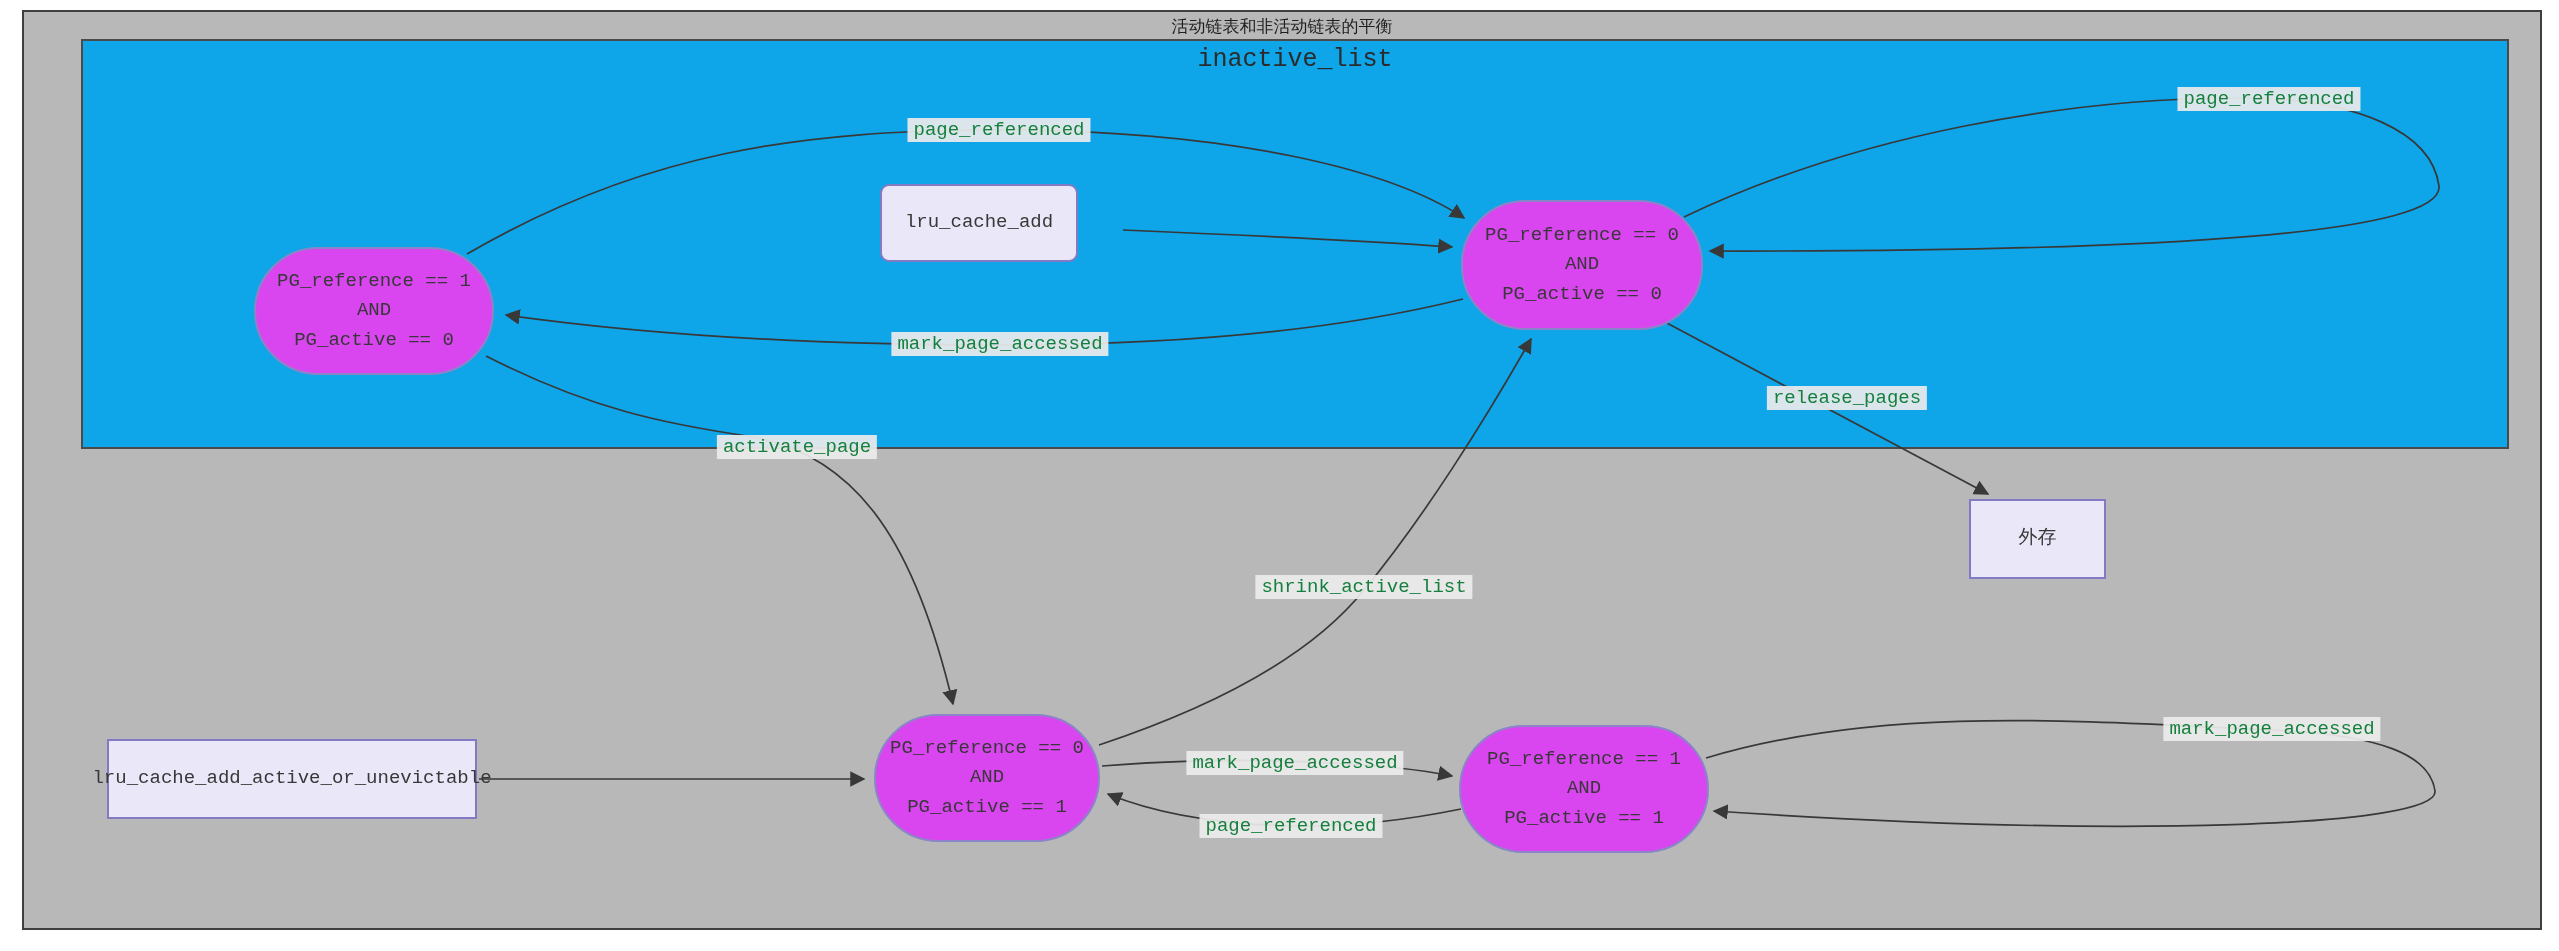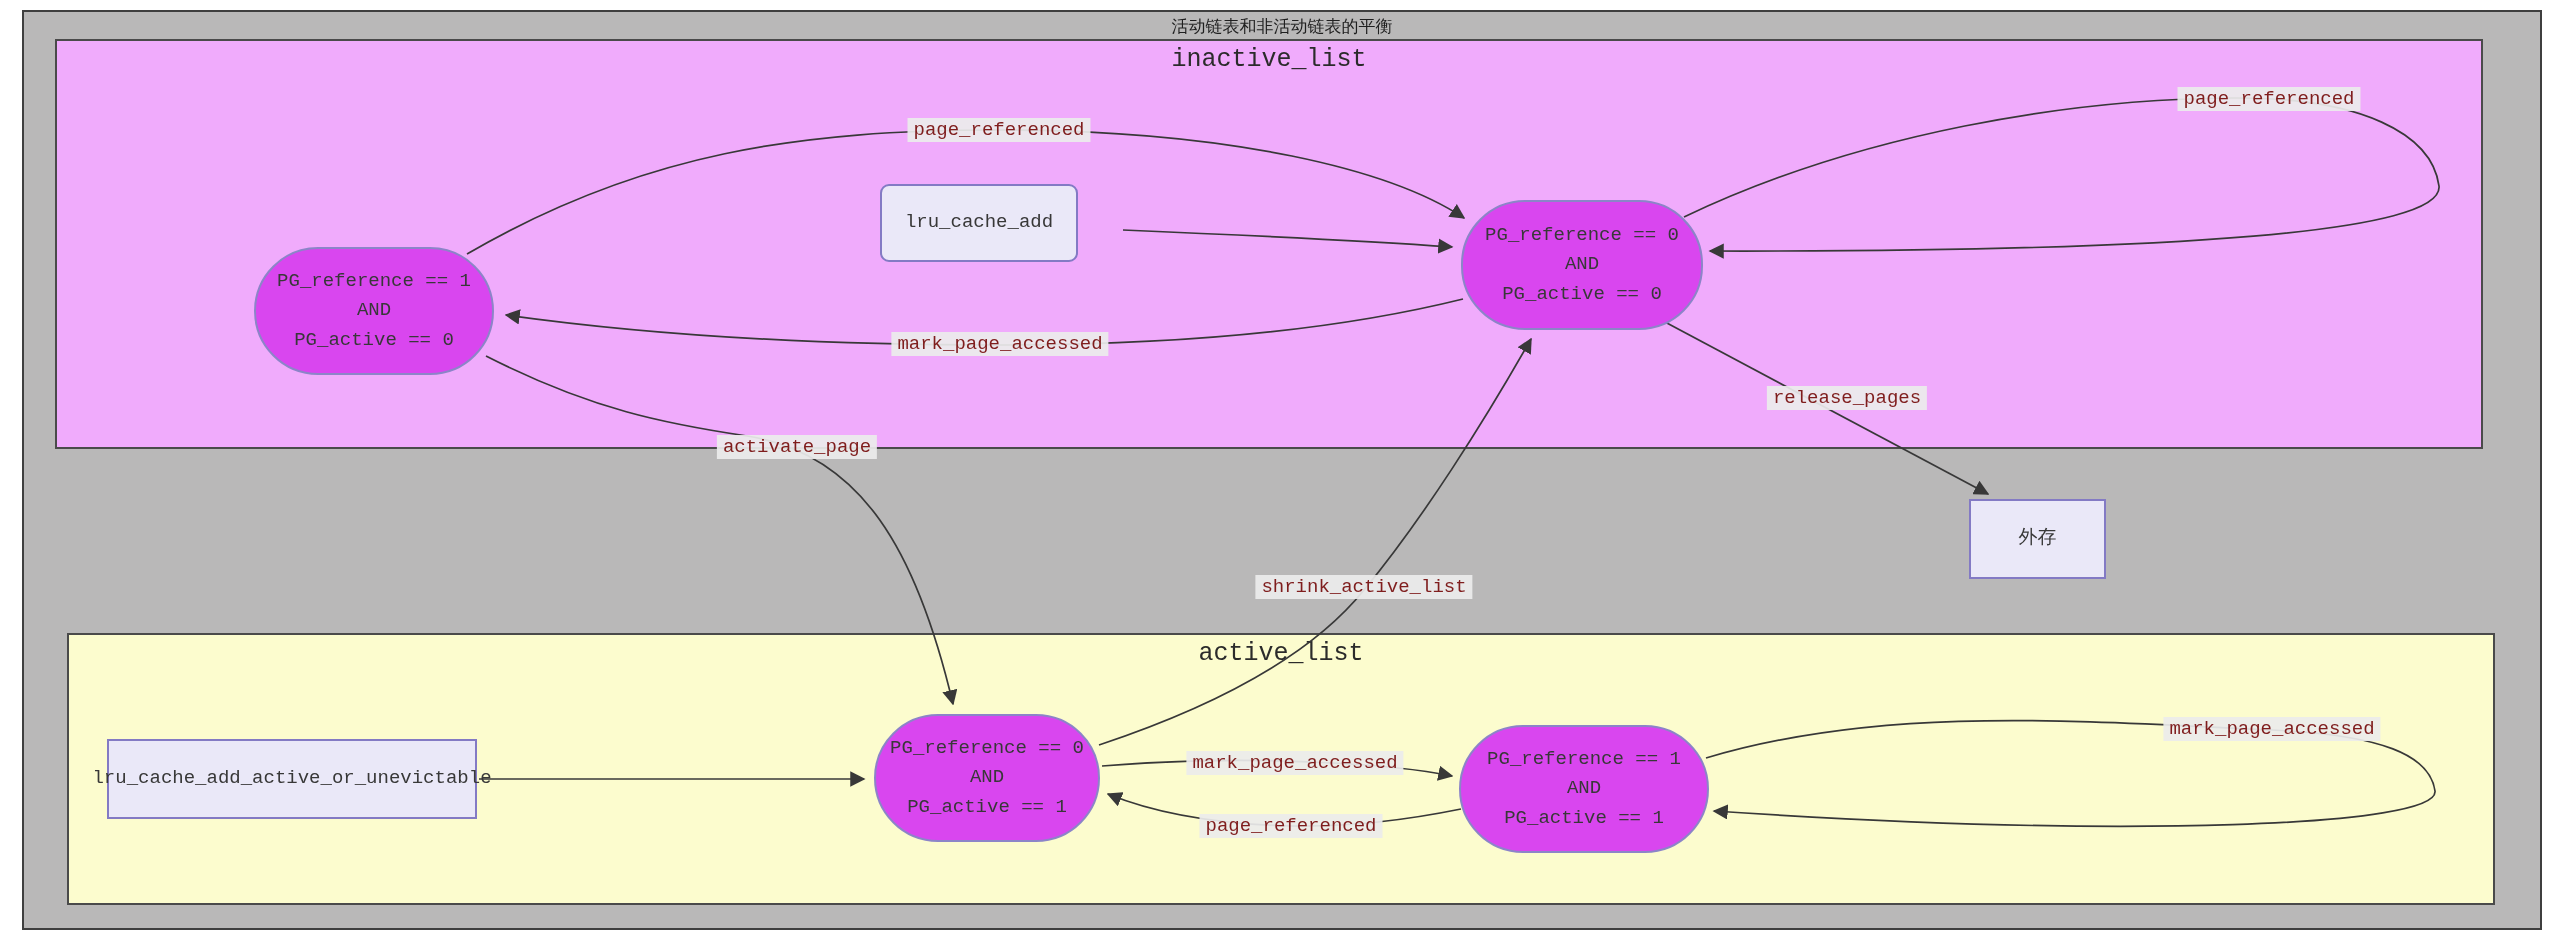"inactive_list" .cluster-inactive { background: #f0abfc -> #0ea5e9; left: 31px -> 57px }
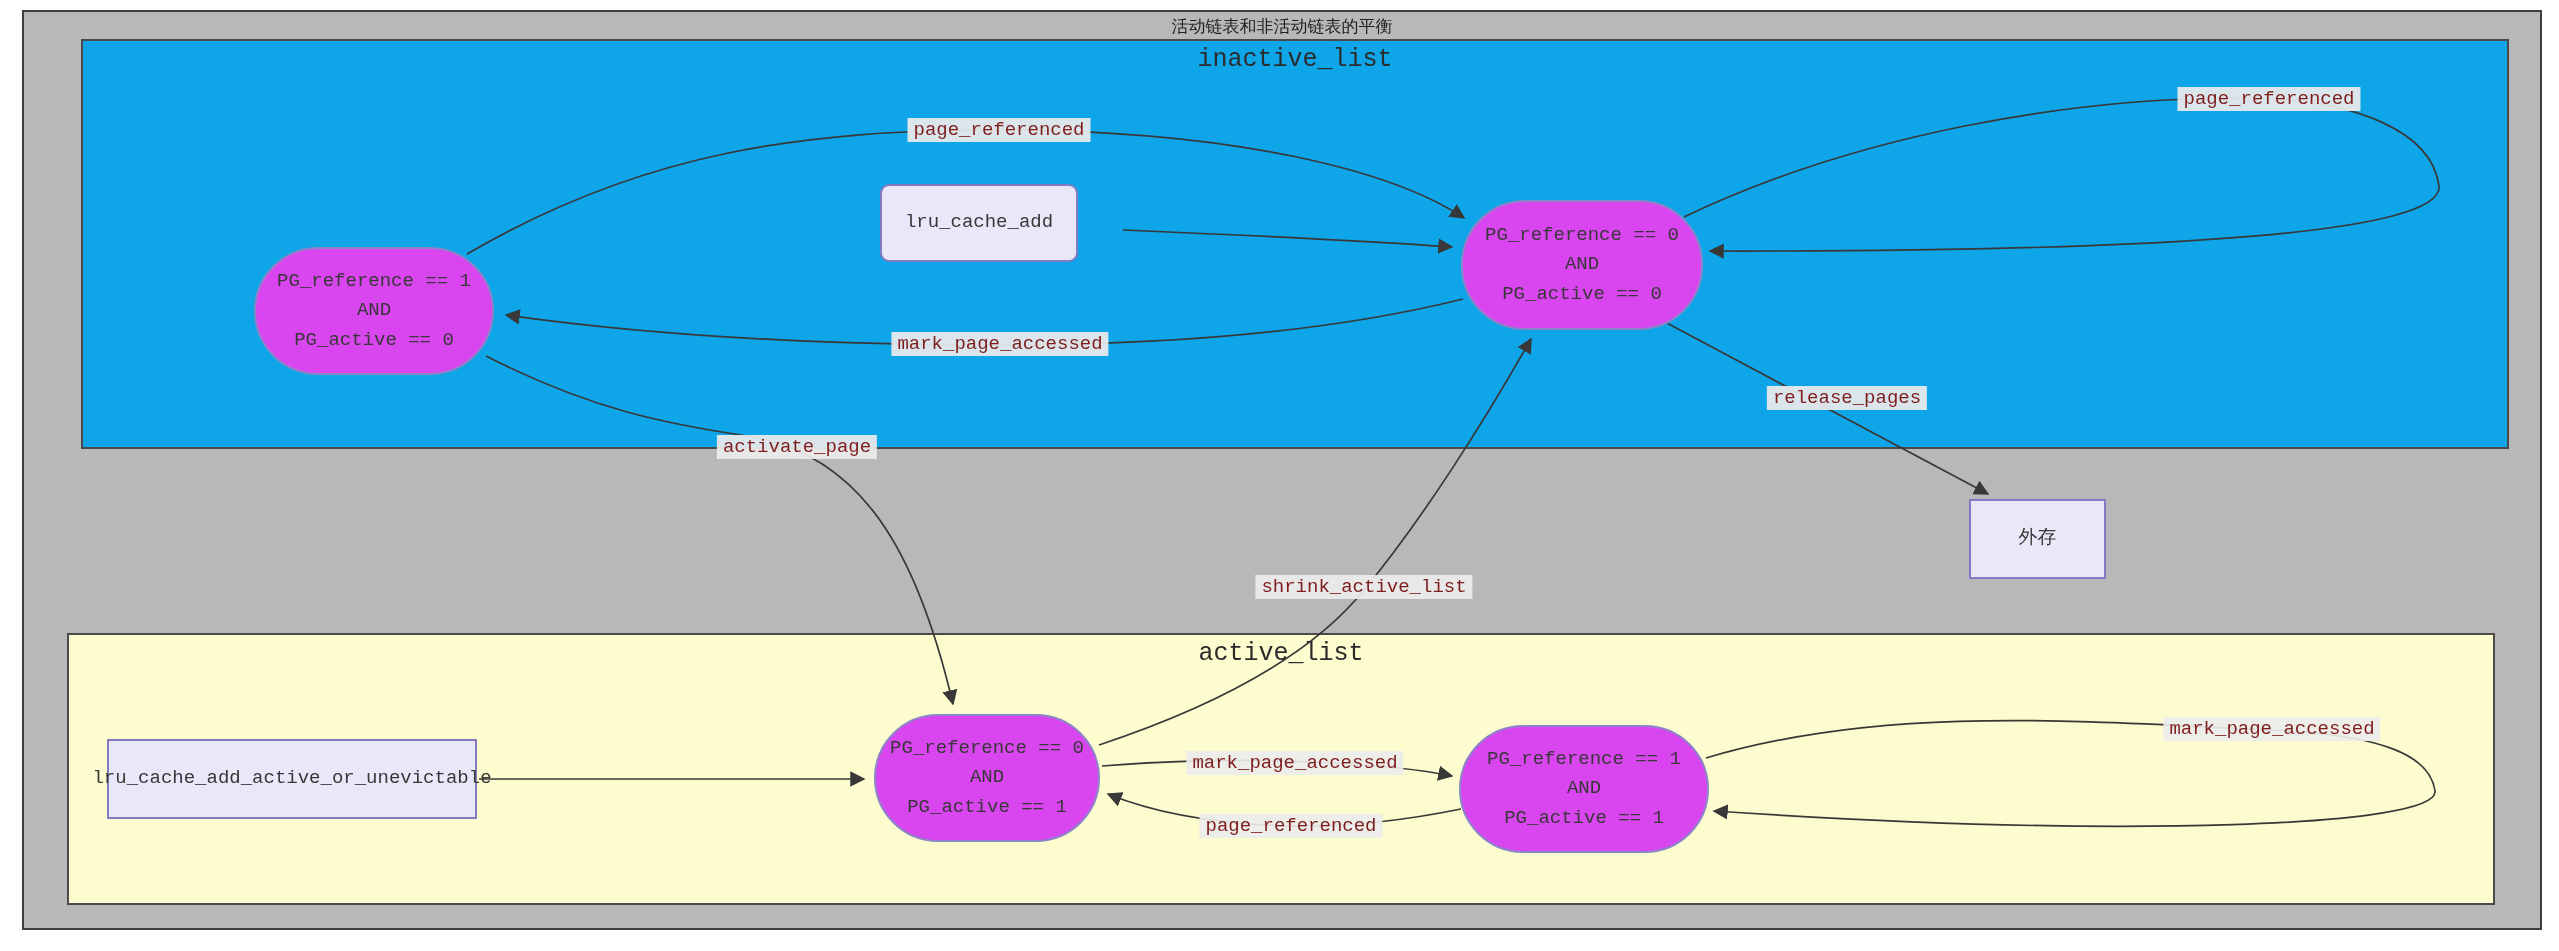"page_referenced" .edge-label { color: #7f1d1d -> #15803d }
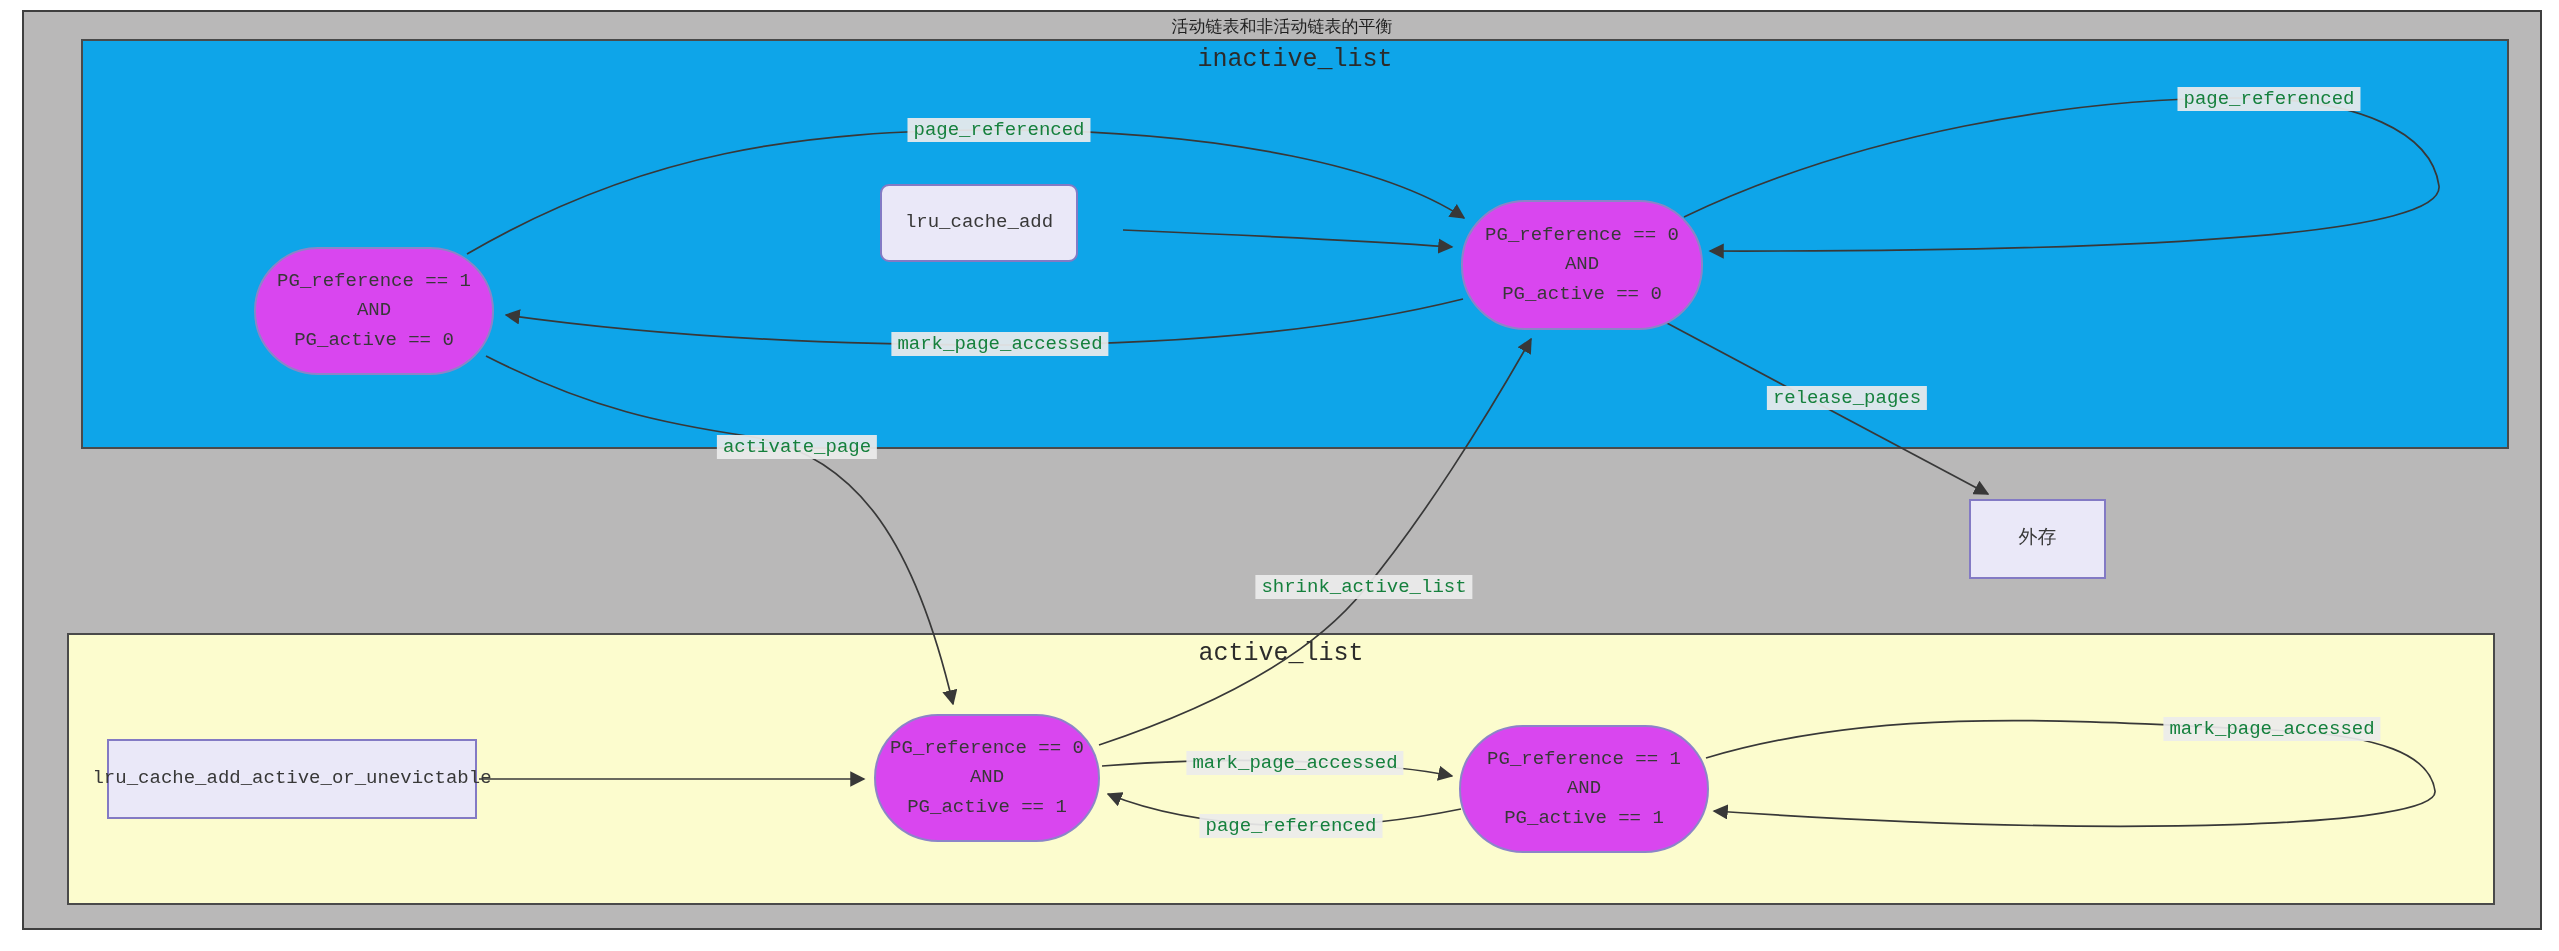"active_list" div.cluster { html: <div> <div>active_list</div> </div> -> none }
